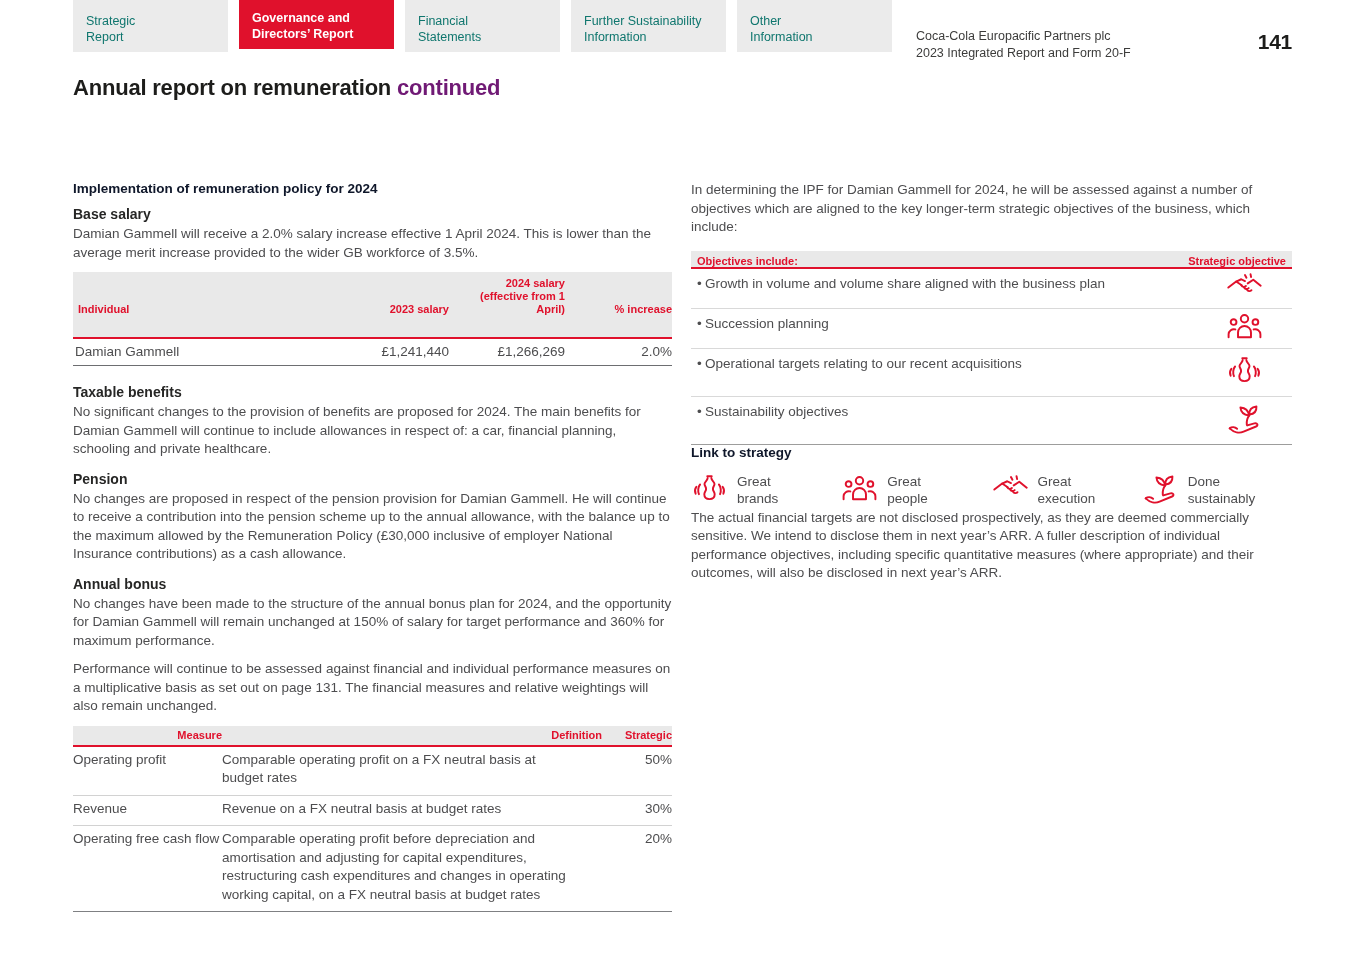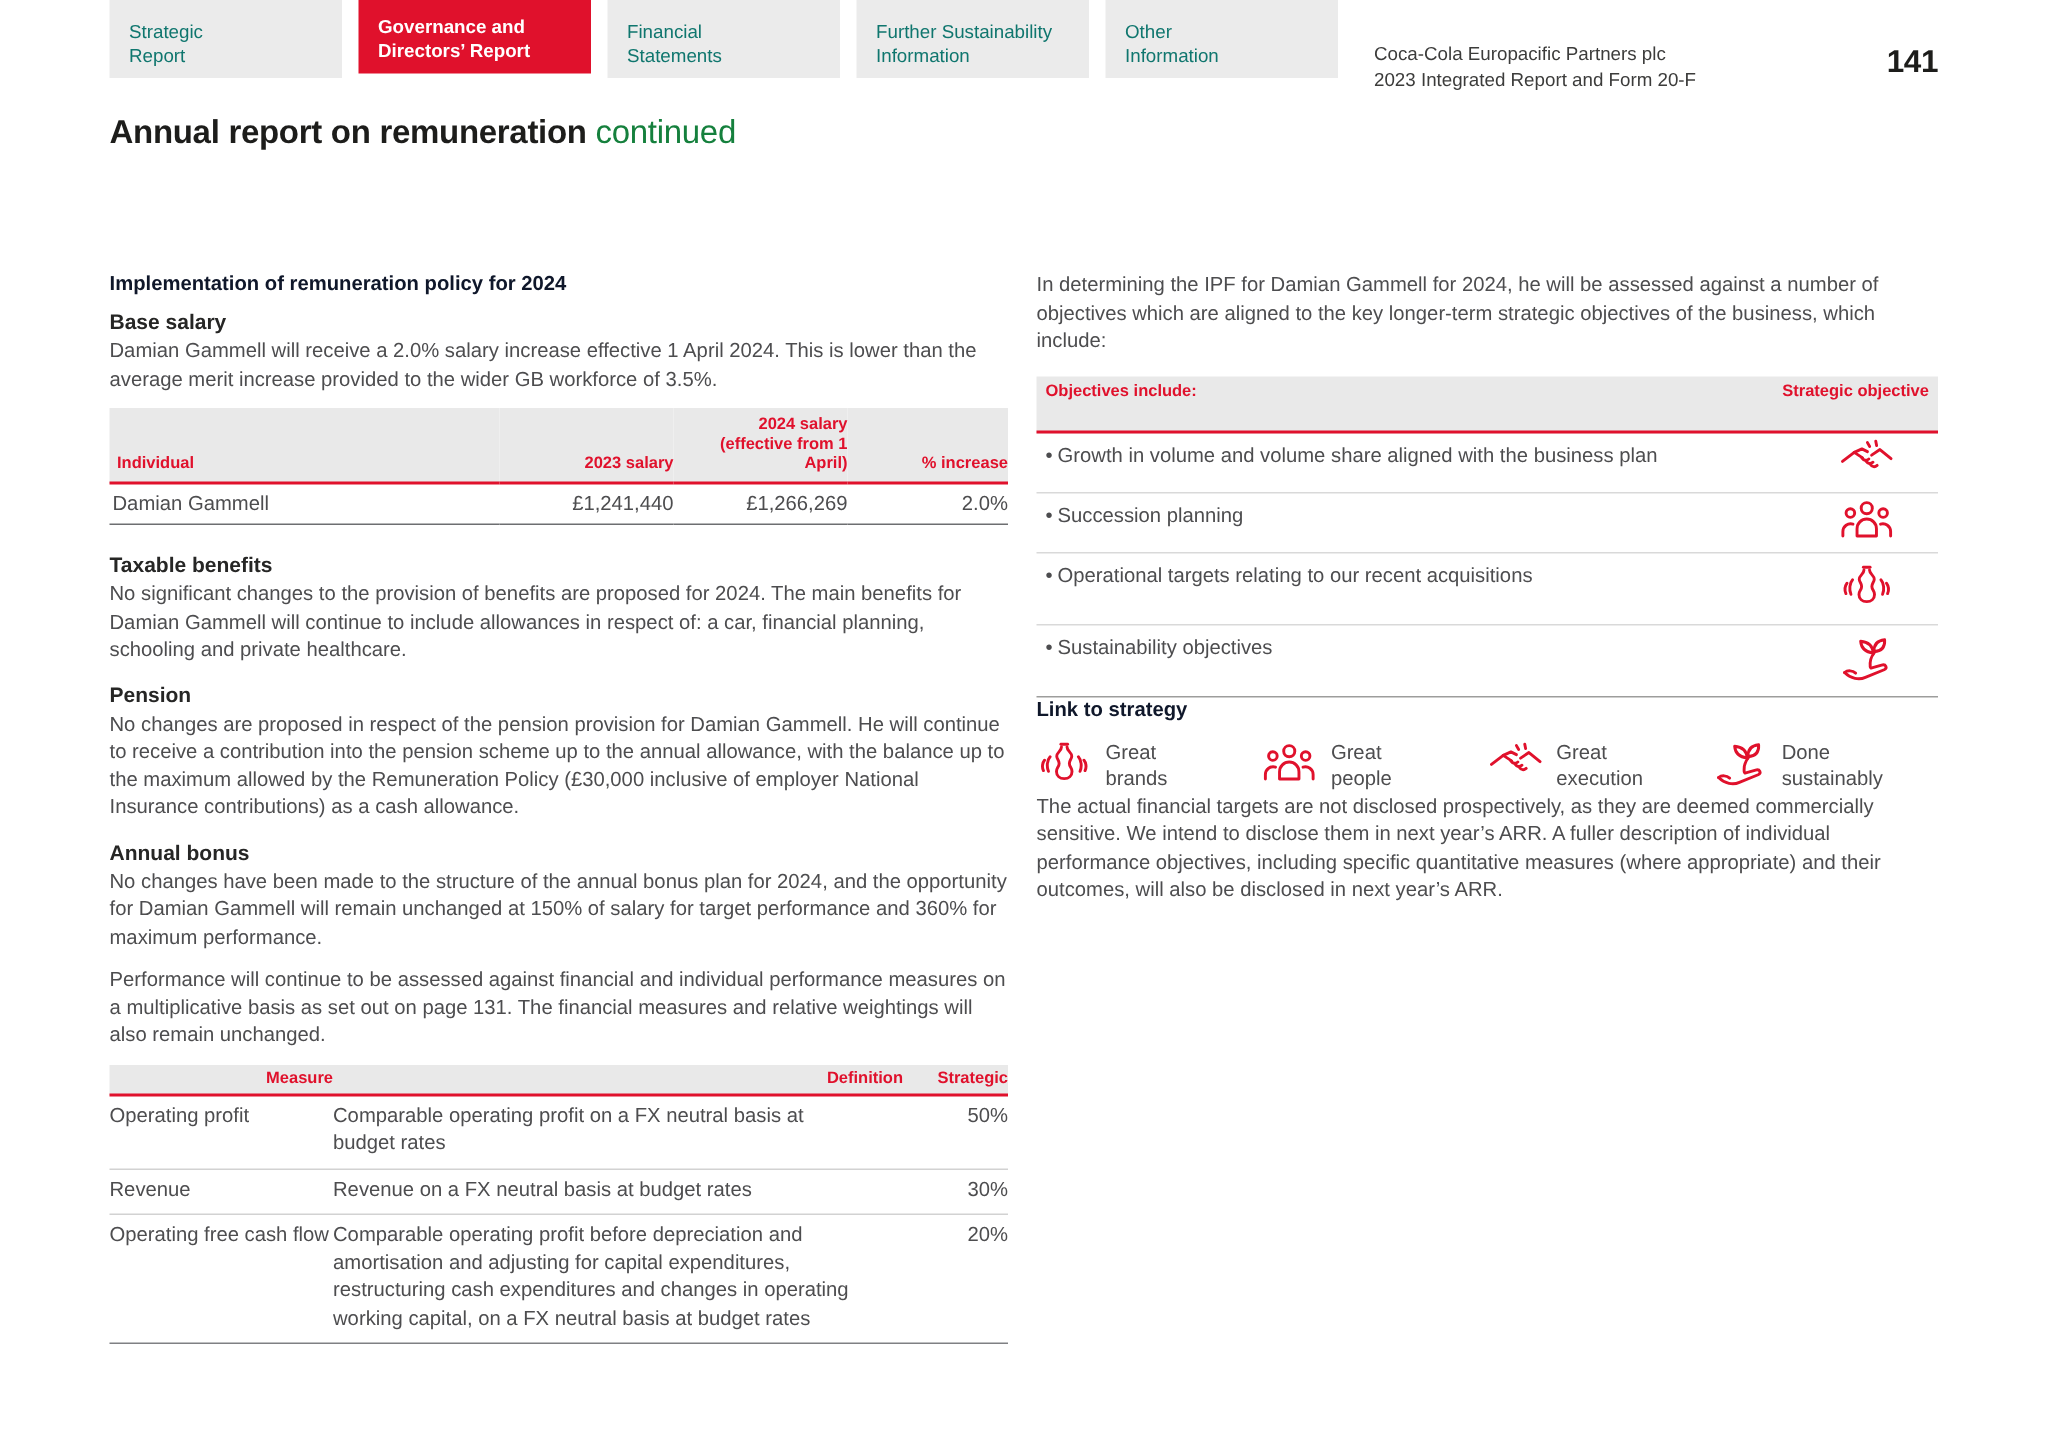"continued" .doc-title .t-suffix { color: #15803d -> #701a75; font-weight: normal -> bold }
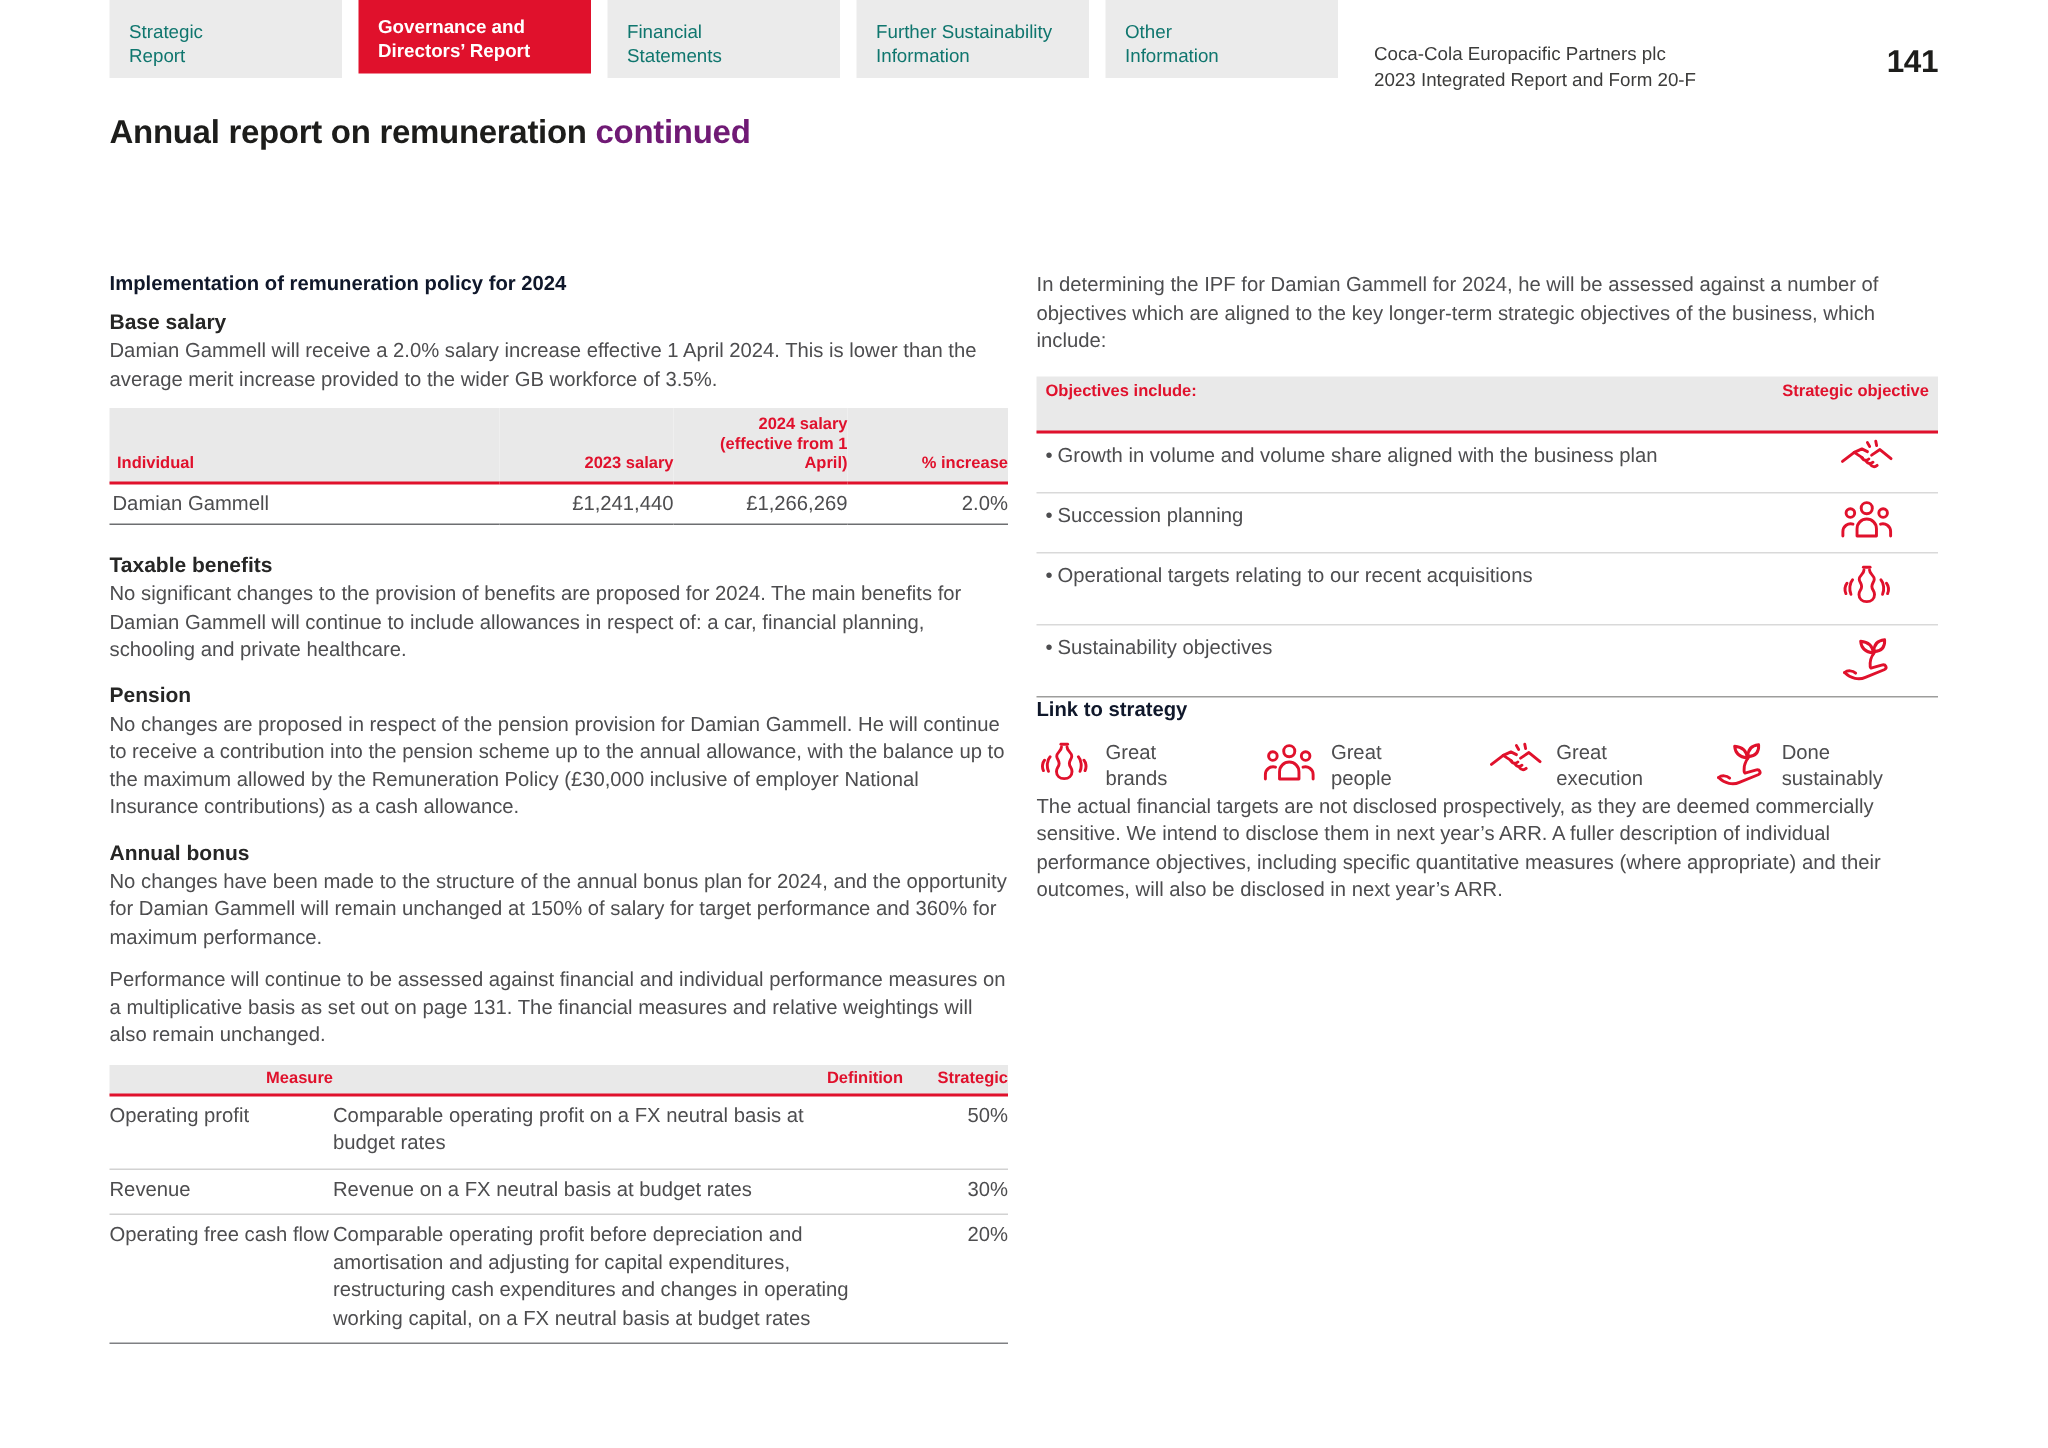"Objectives include:" .obj-header { padding: 4px 6px 20px 6px -> 4px 6px 0 6px }
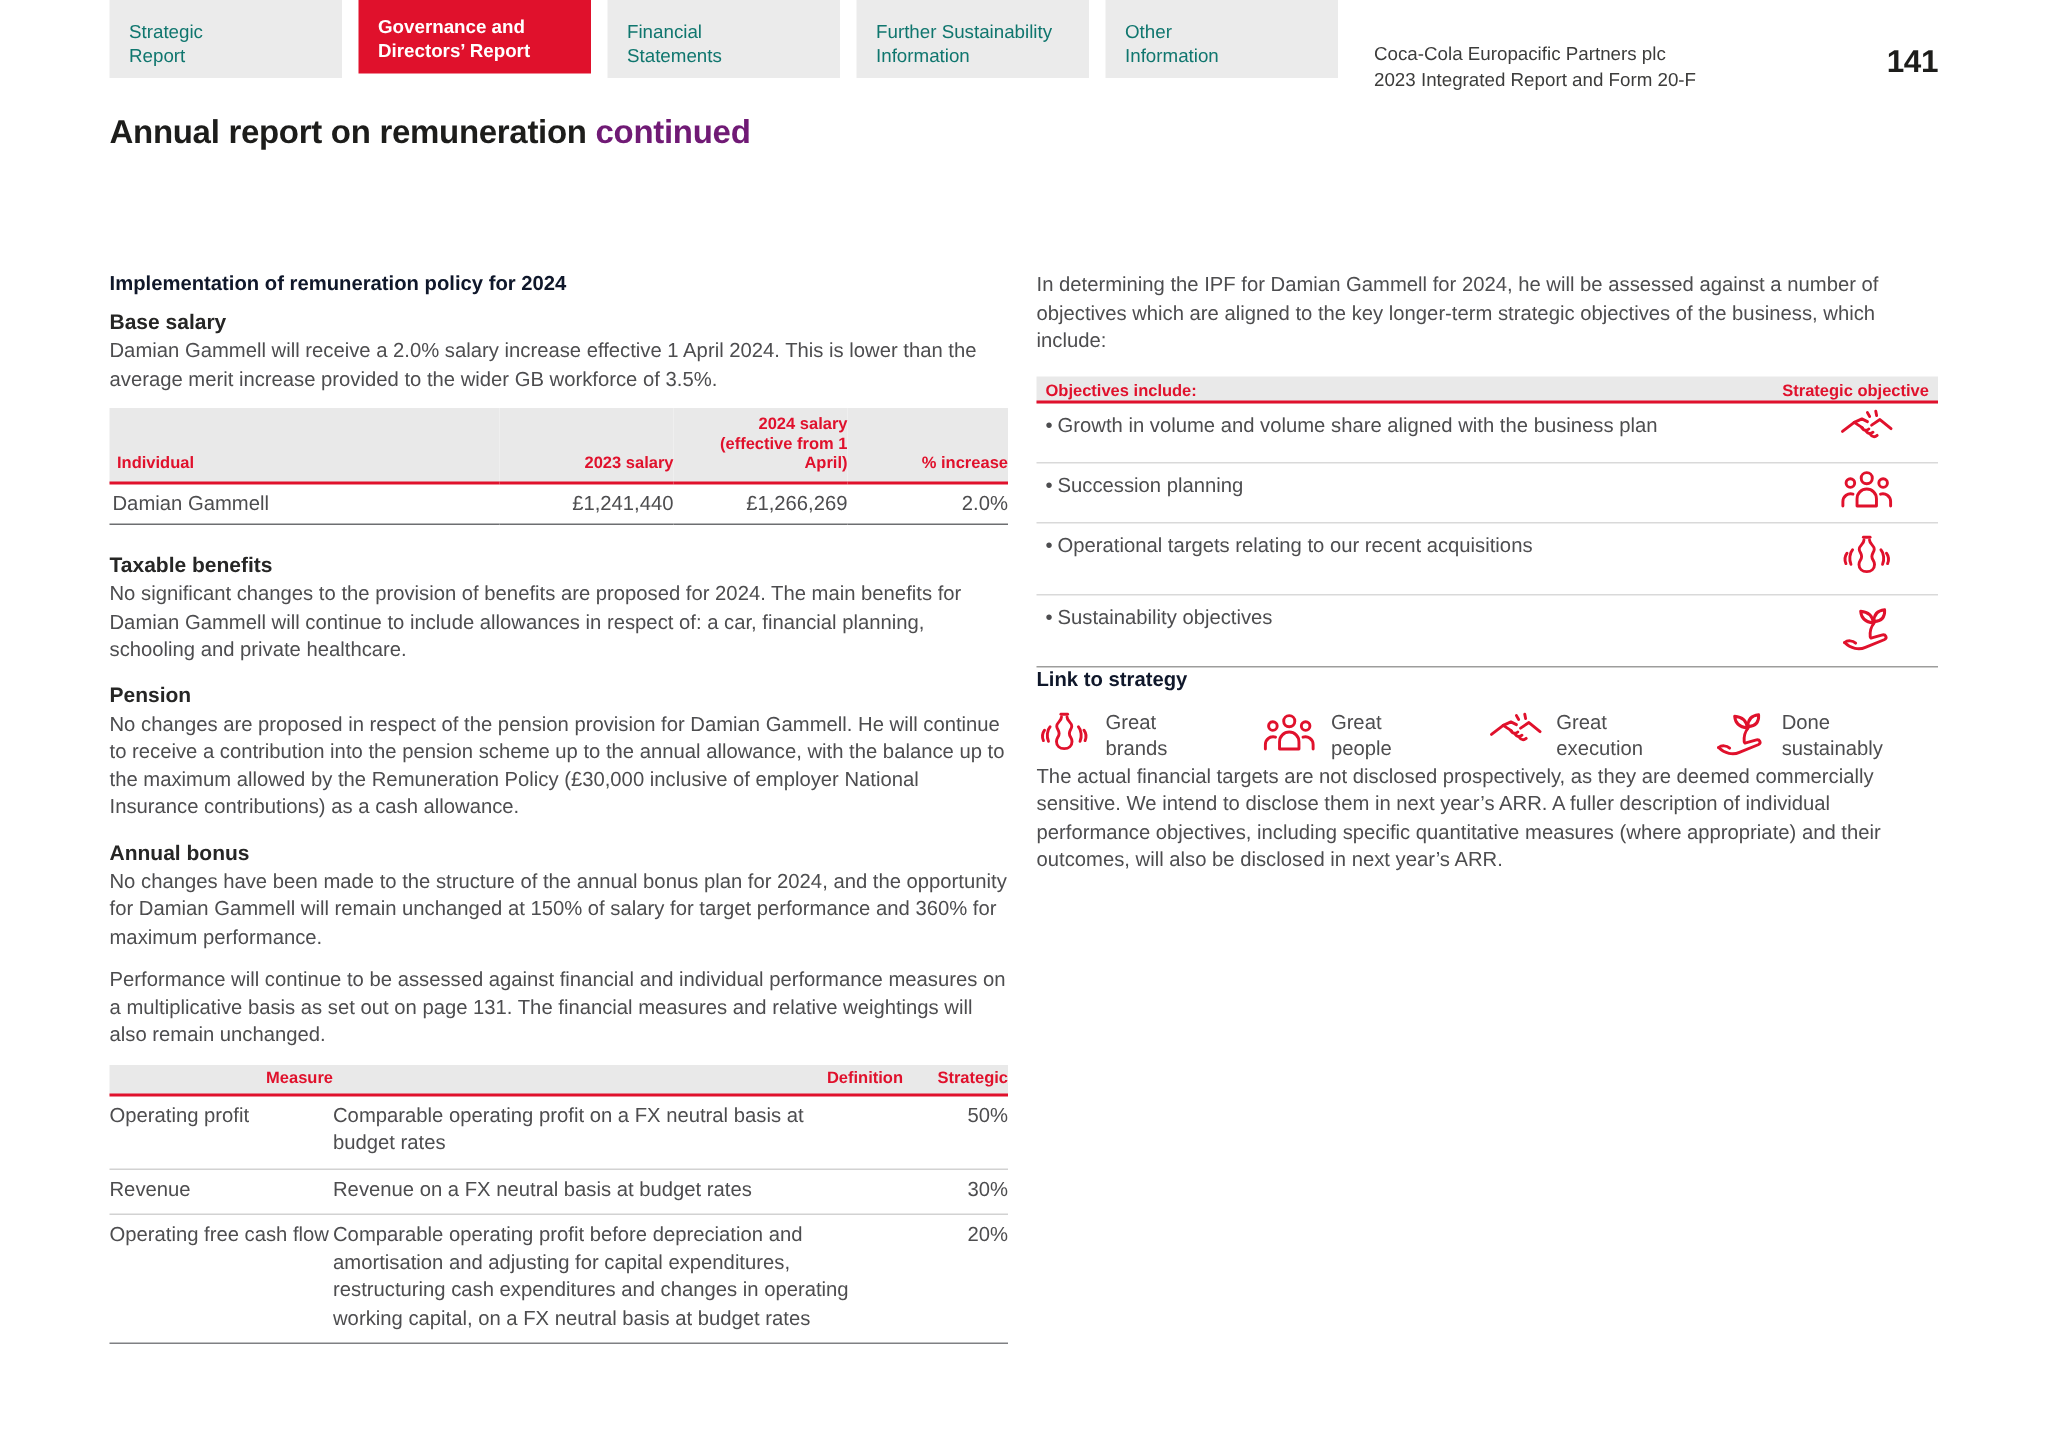"2024 salary" .salary-table thead th { padding: 5px 0 5px 0 -> 5px 0 21px 0 }
